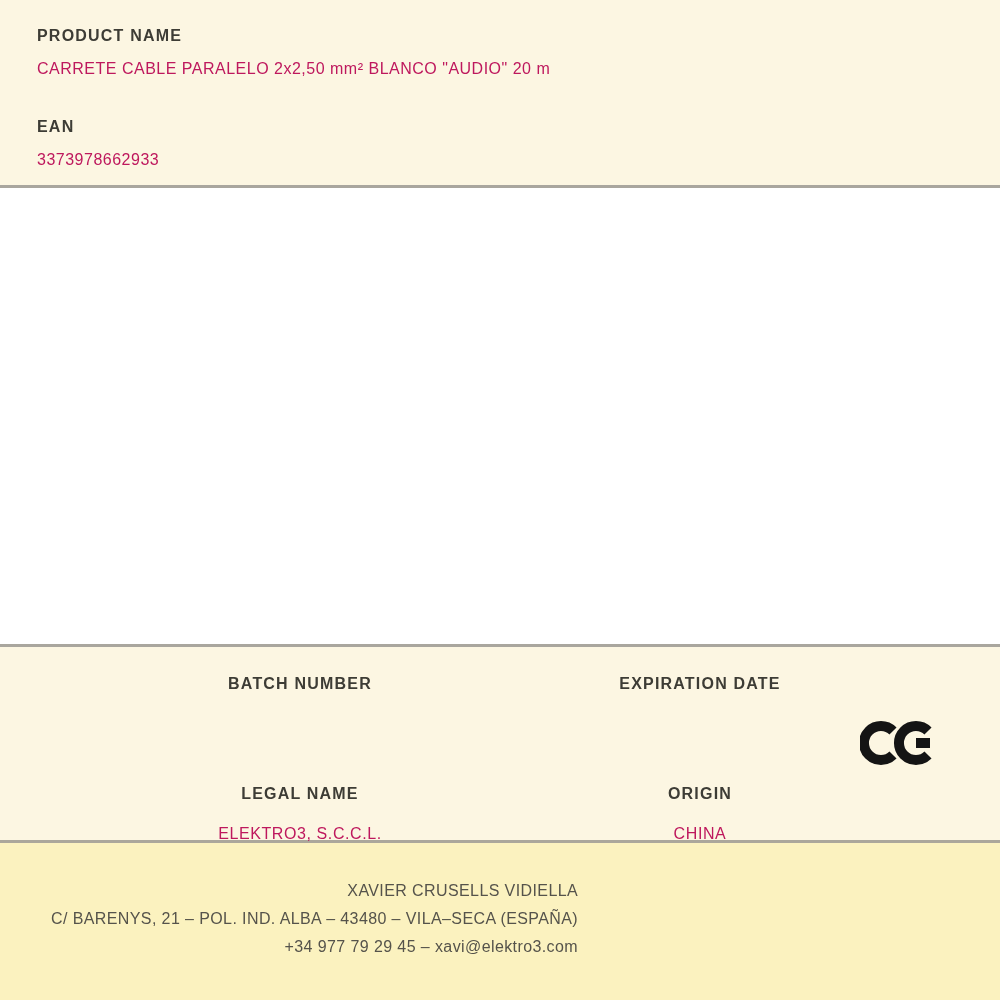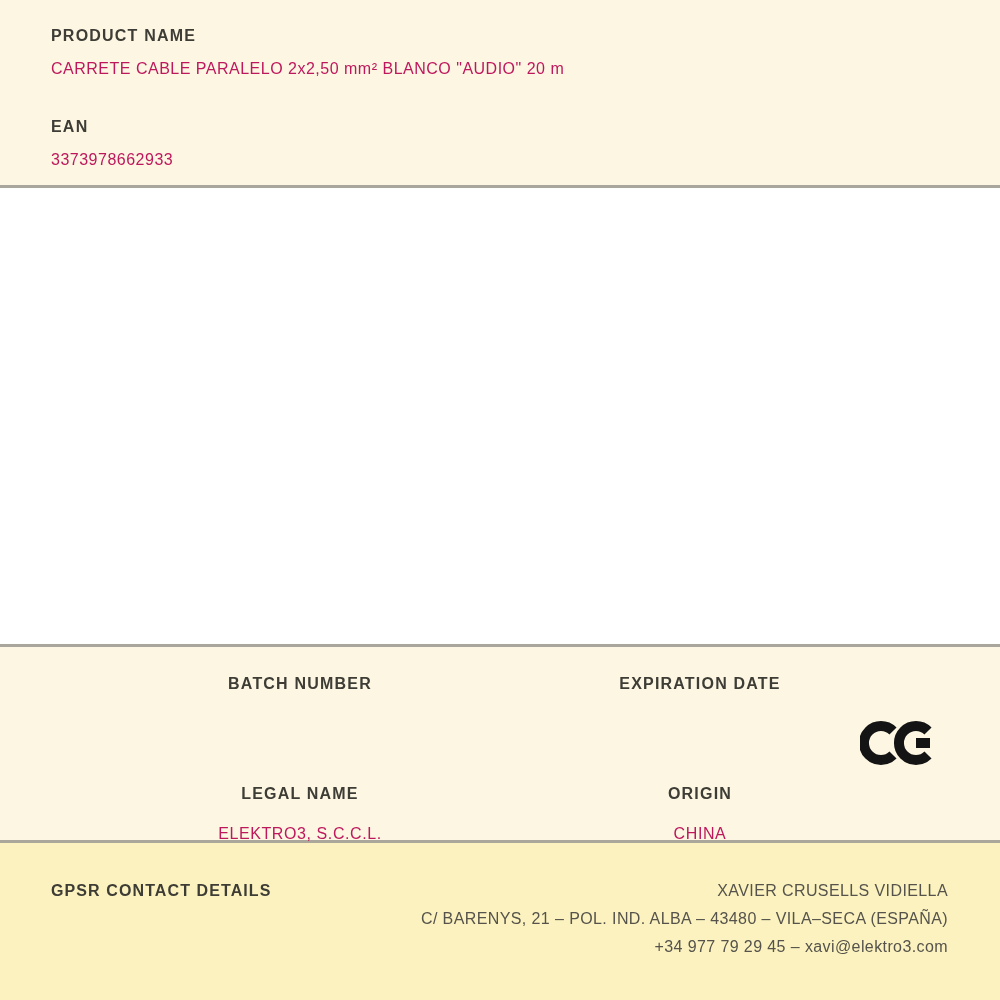"PRODUCT NAME" .sec-top { padding: 27px 51px 0 51px -> 27px 51px 0 37px }
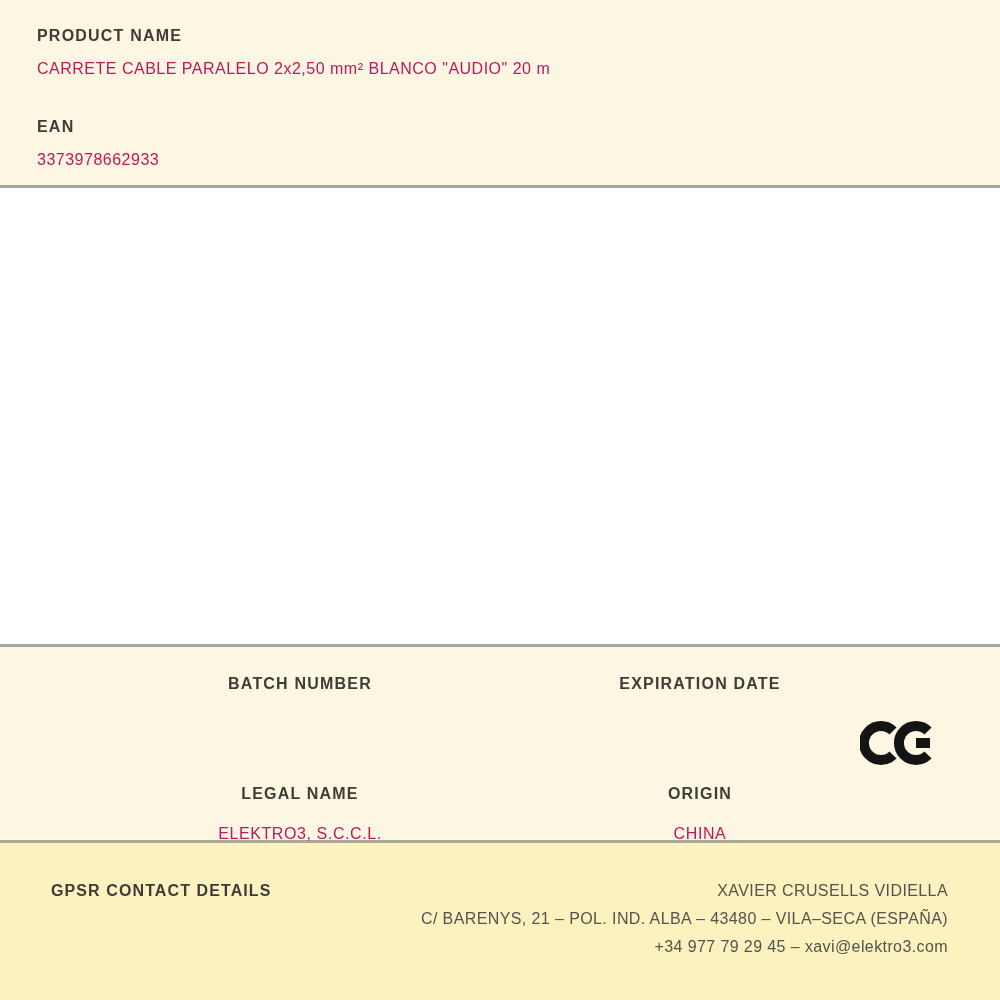"GPSR CONTACT DETAILS" div.label { html: <div>GPSR CONTACT DETAILS</div> -> none }
